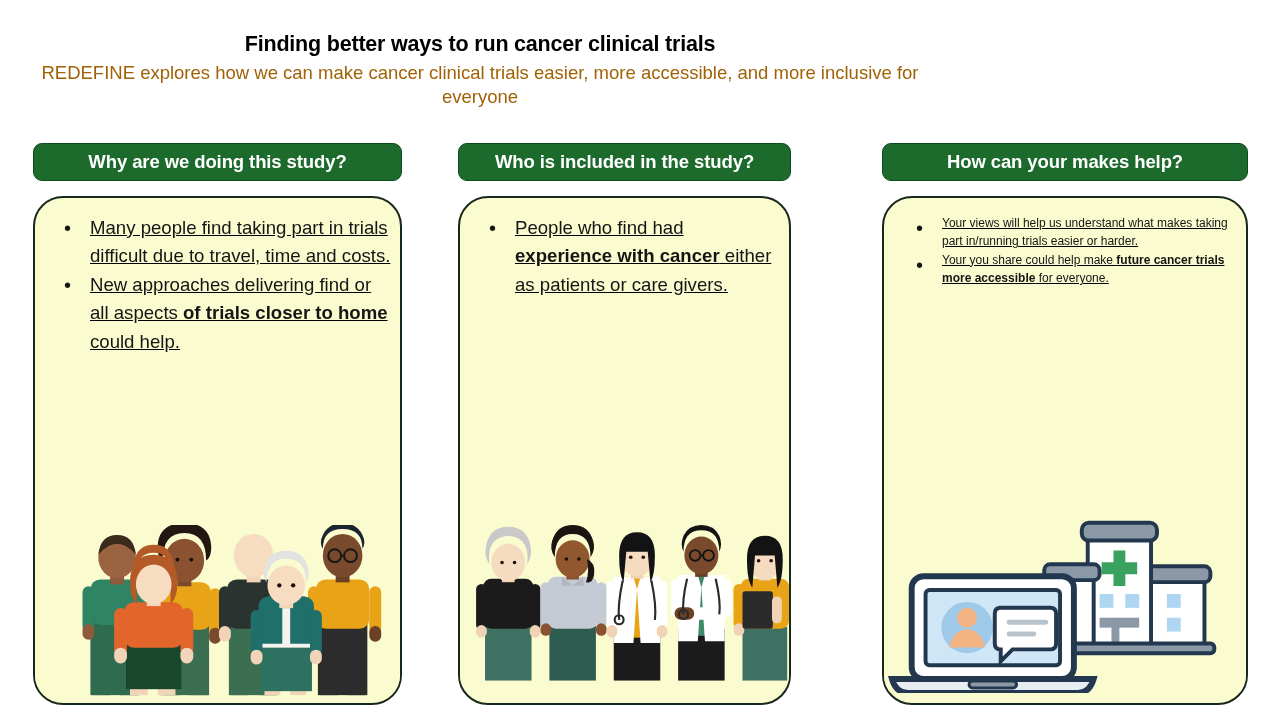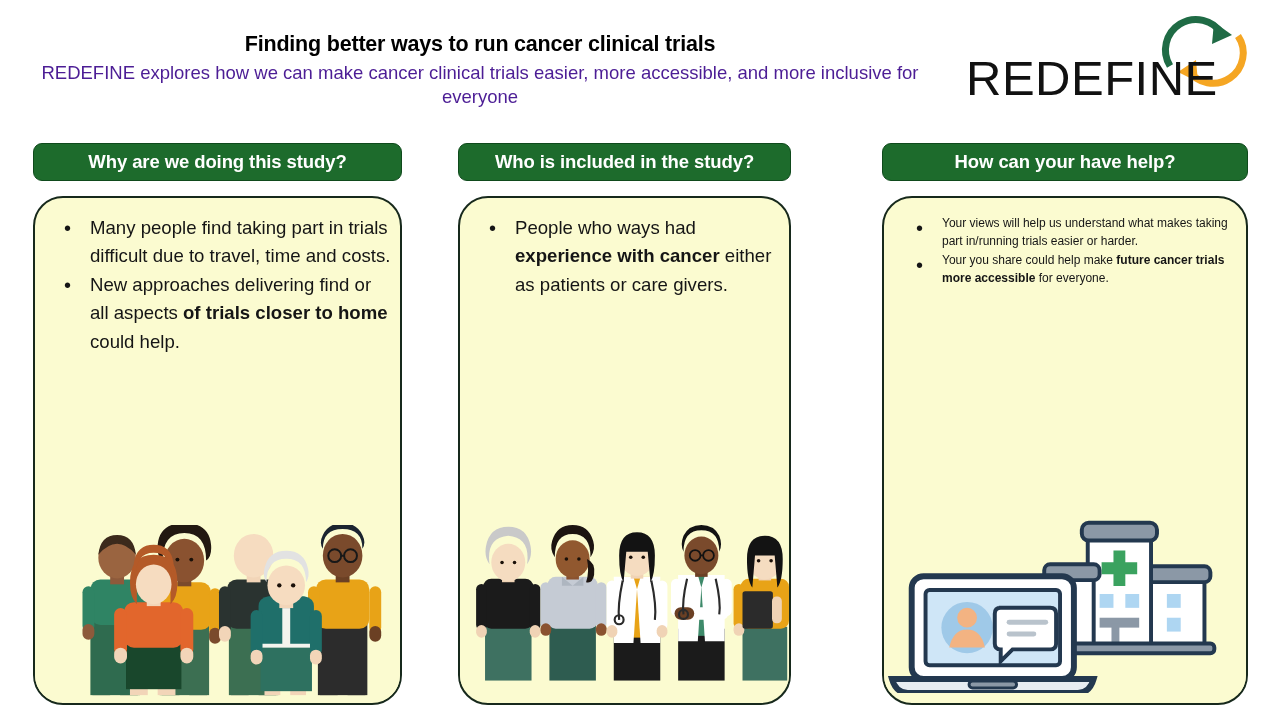"REDEFINE explores how we can" .deck-subtitle { color: #4c1d95 -> #a16207 }
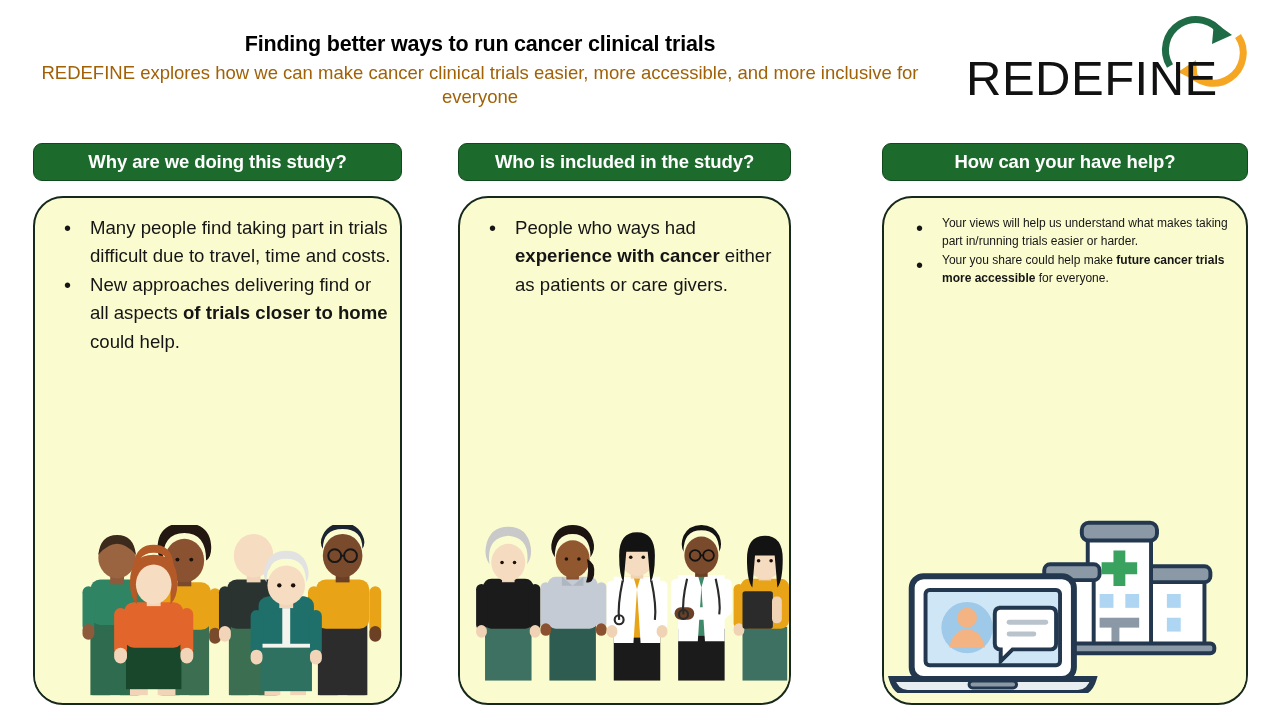"REDEFINE" div.logo { html: <div> <div> <svg> <path></path> <polygon></polygon> <path></path> <polygon></polygon> </svg> </div> <div>REDEFINE</div> </div> -> none }
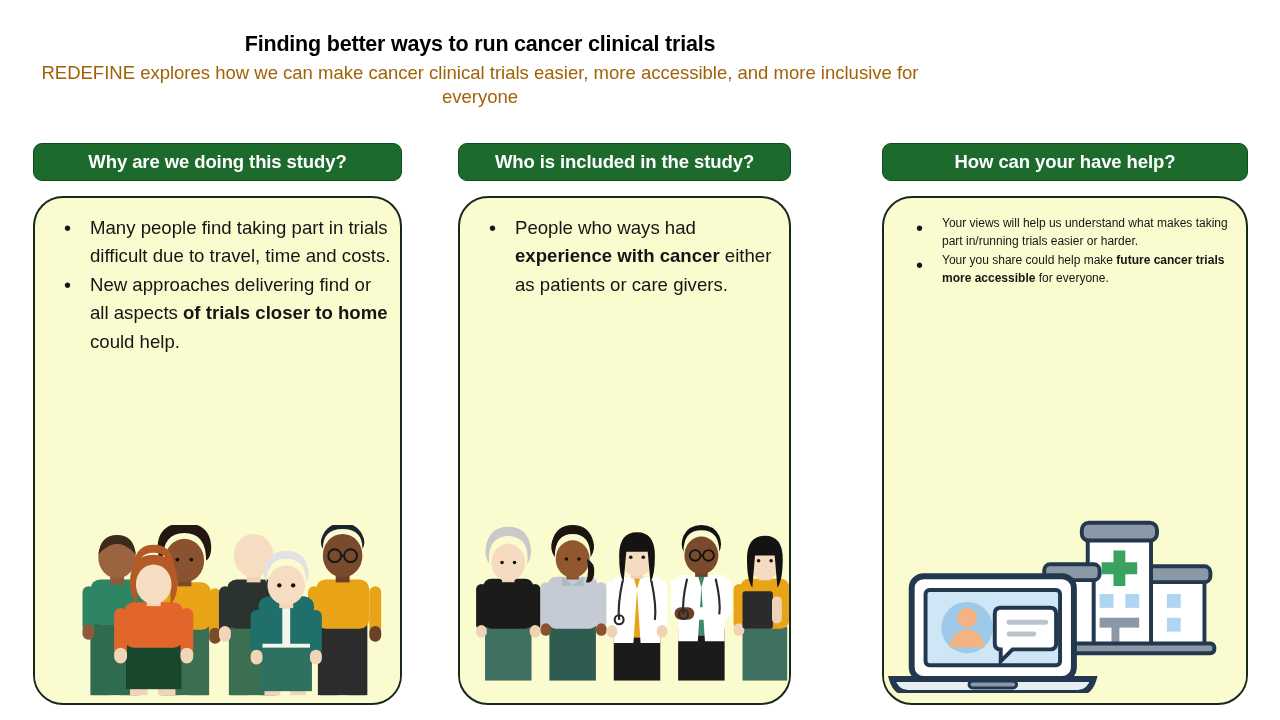"How can your have help?" div.col-pill { text: have -> makes }
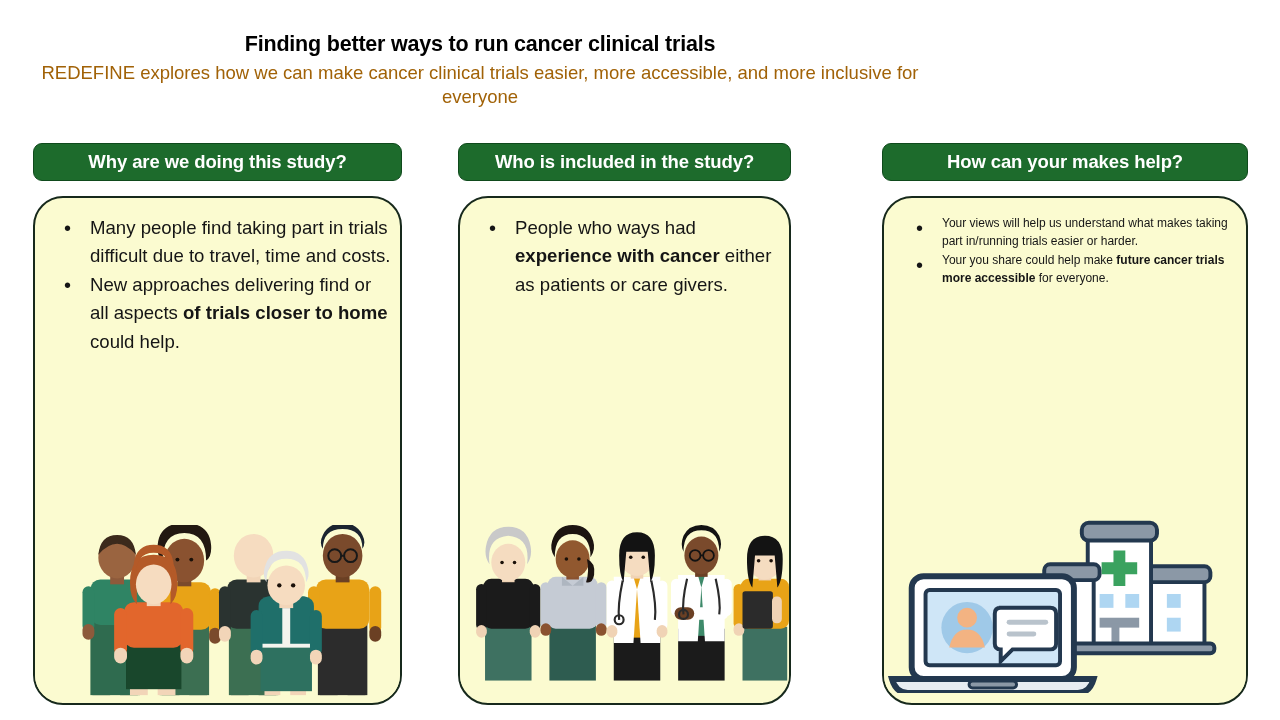"Many people find taking part" .bullets { text-decoration: none -> underline }
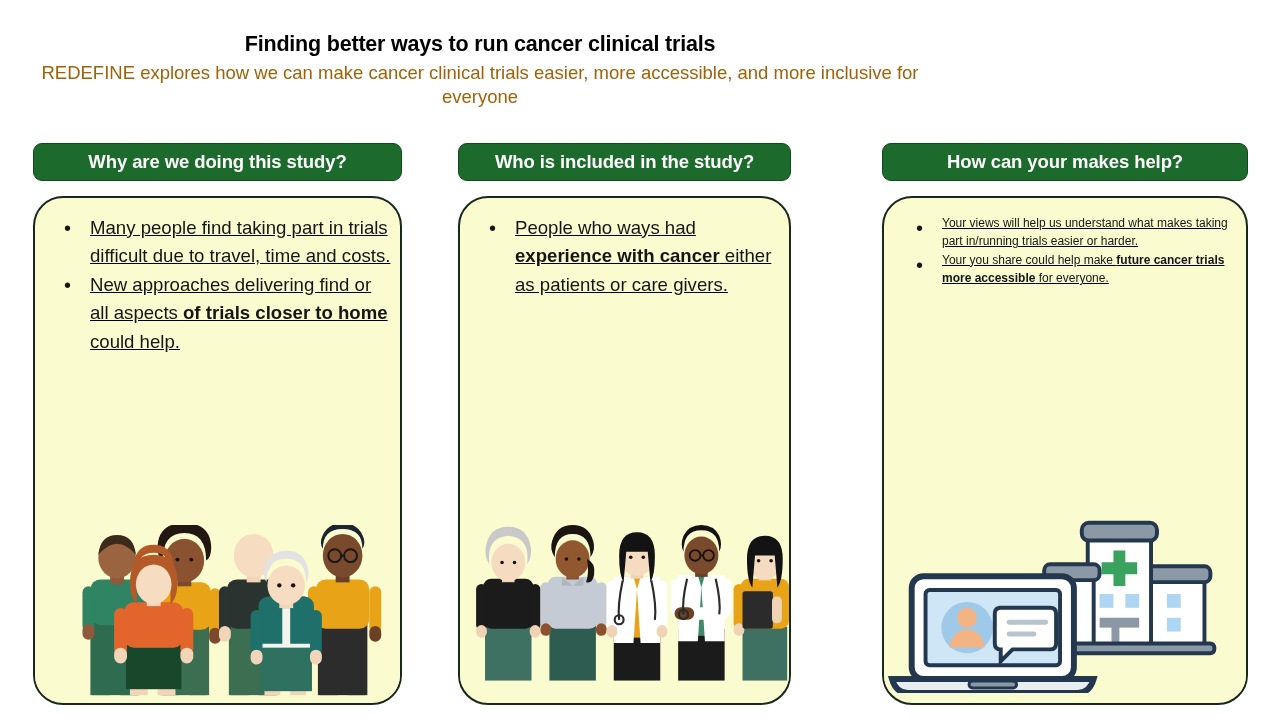"People who ways had" span { text: ways -> find }
